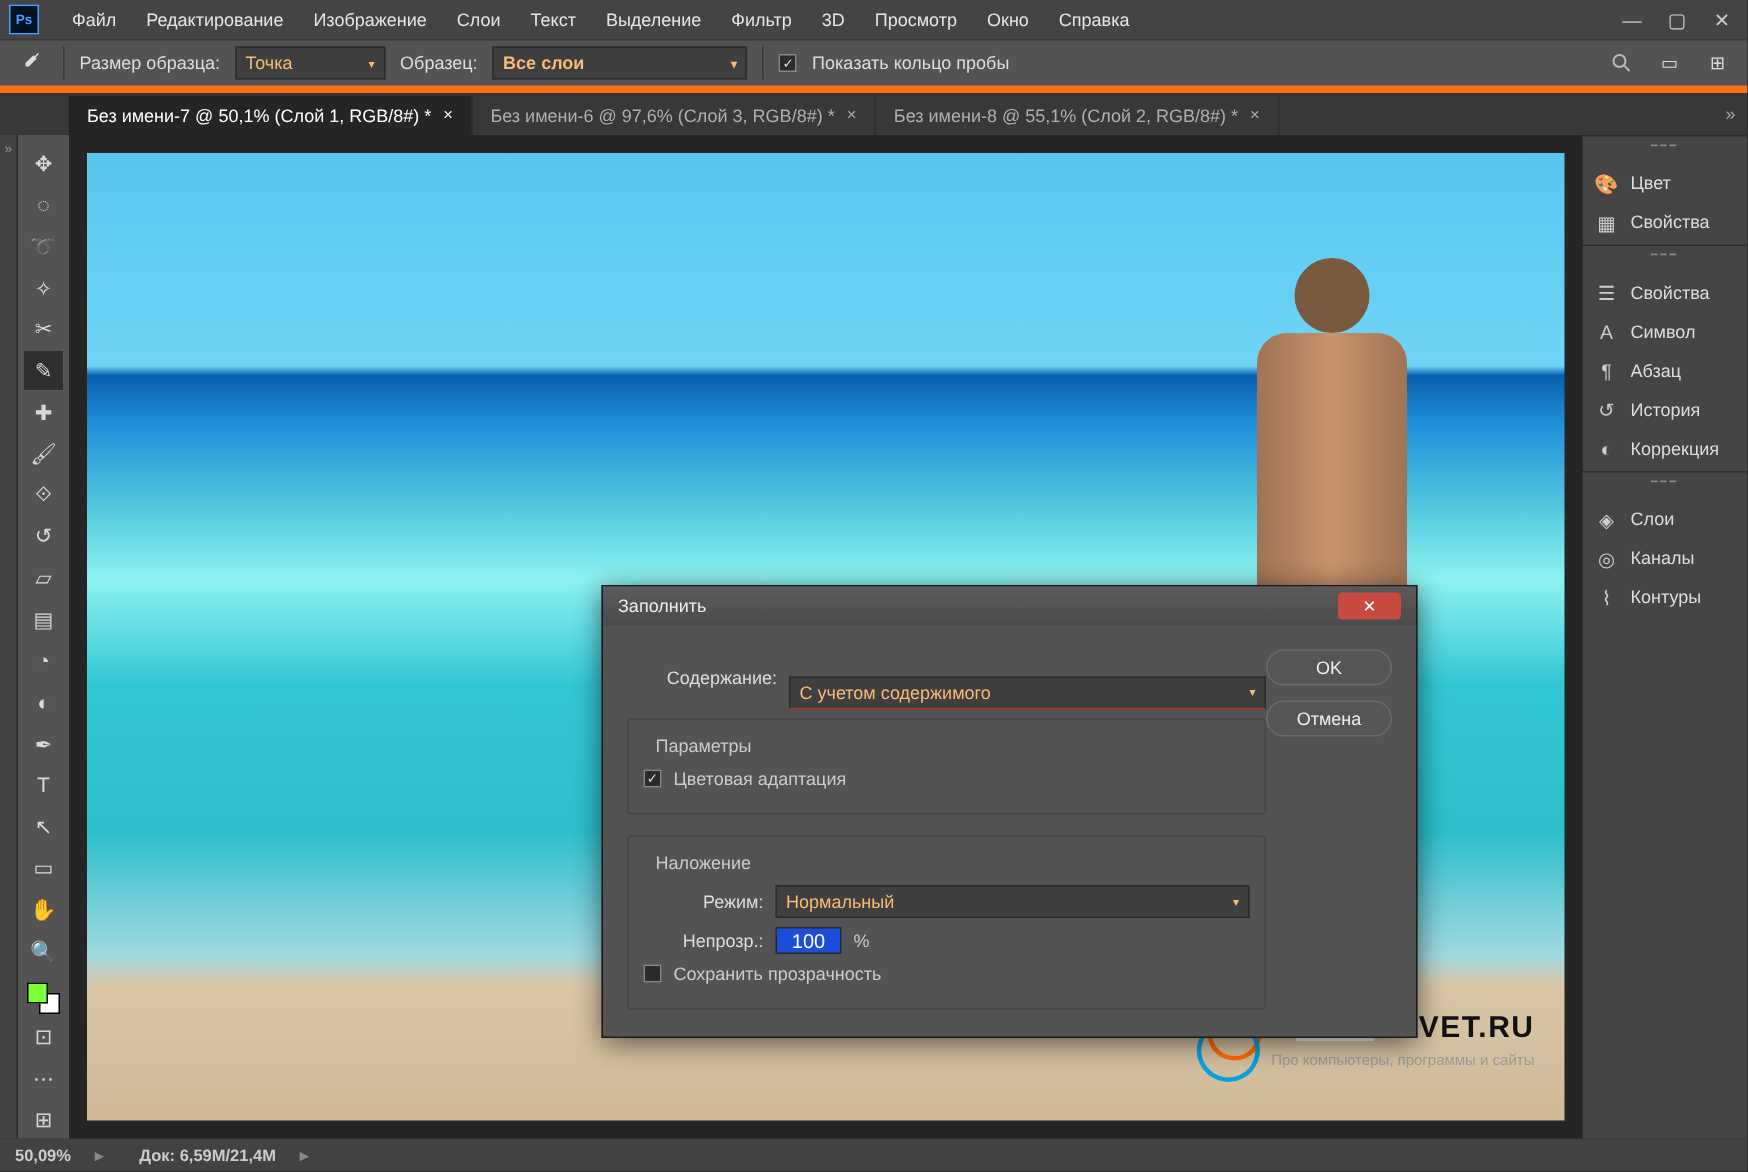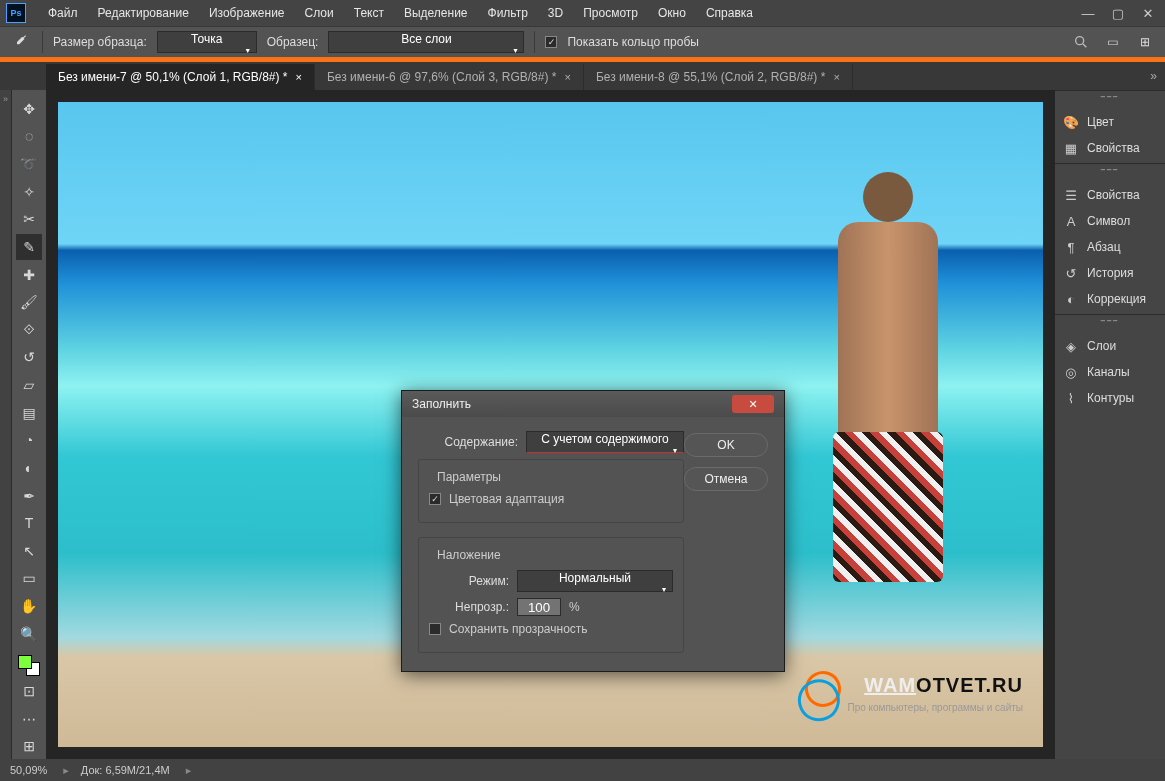"Точка" .dropdown { color: #ffffff -> #fdba74; flex-direction: column -> none }
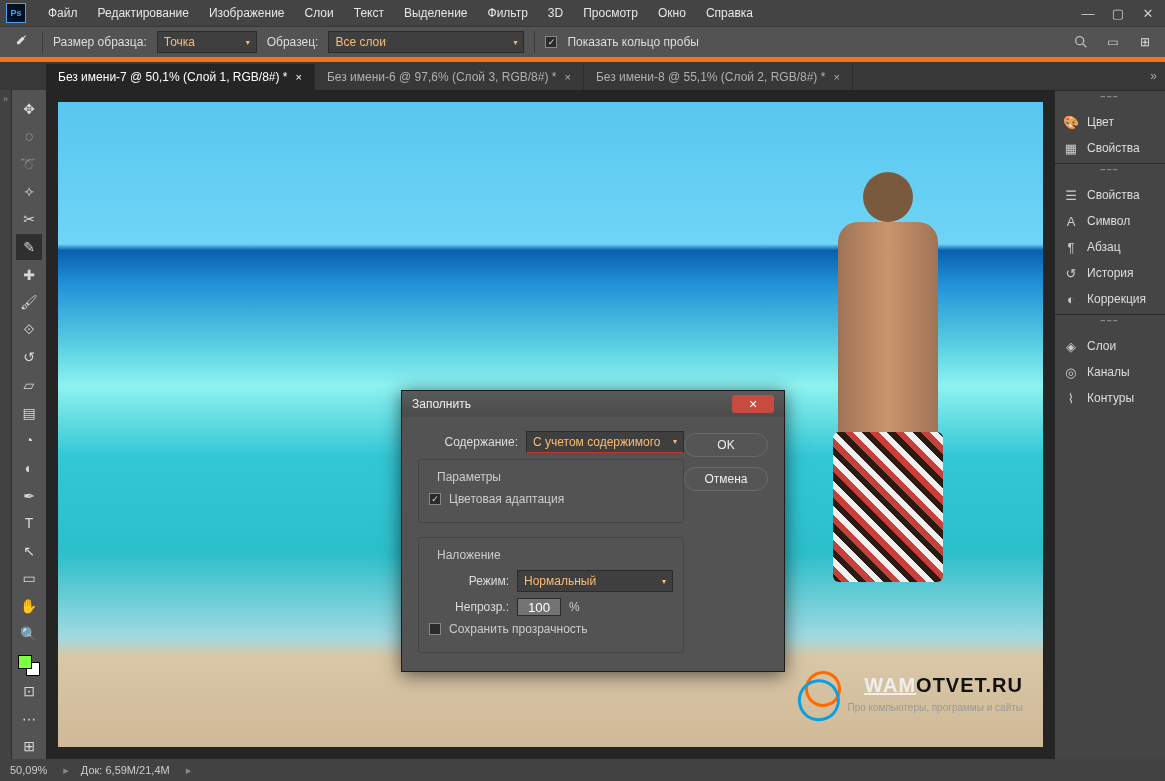"Все слои" .dropdown.med { font-weight: none -> bold; width: 196px -> 170px }
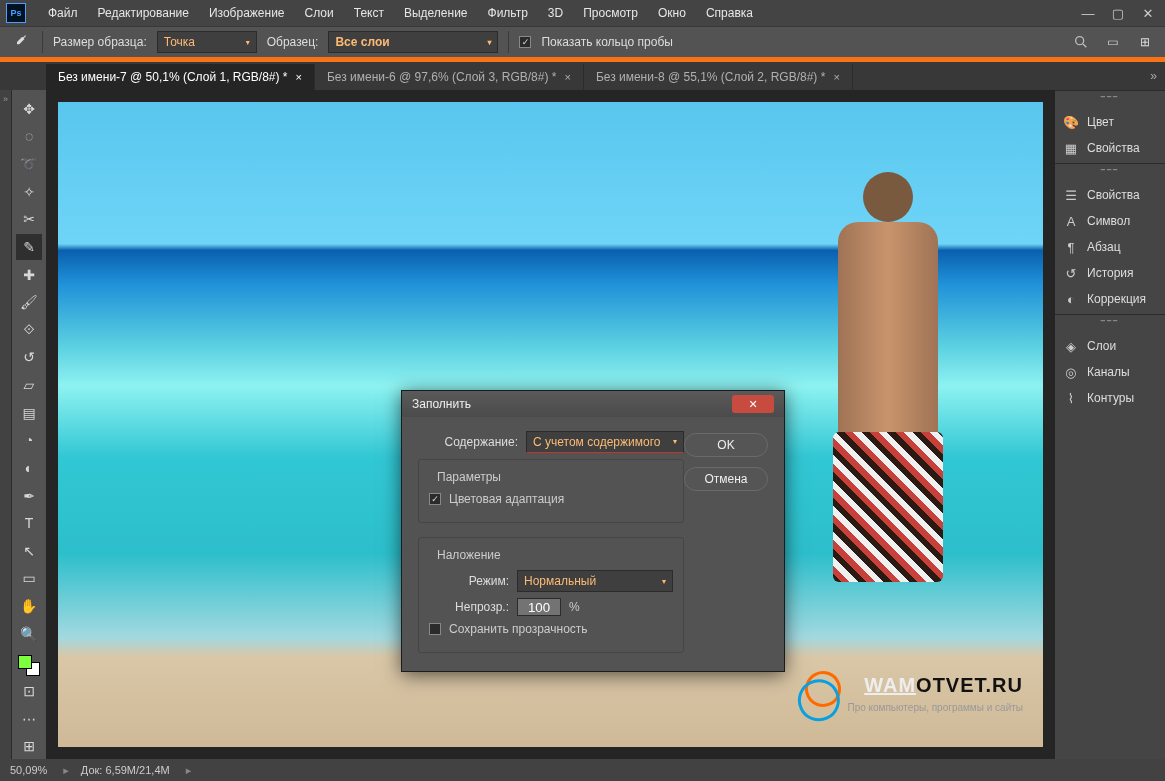"Заполнить" .dialog { width: 384px -> 544px }
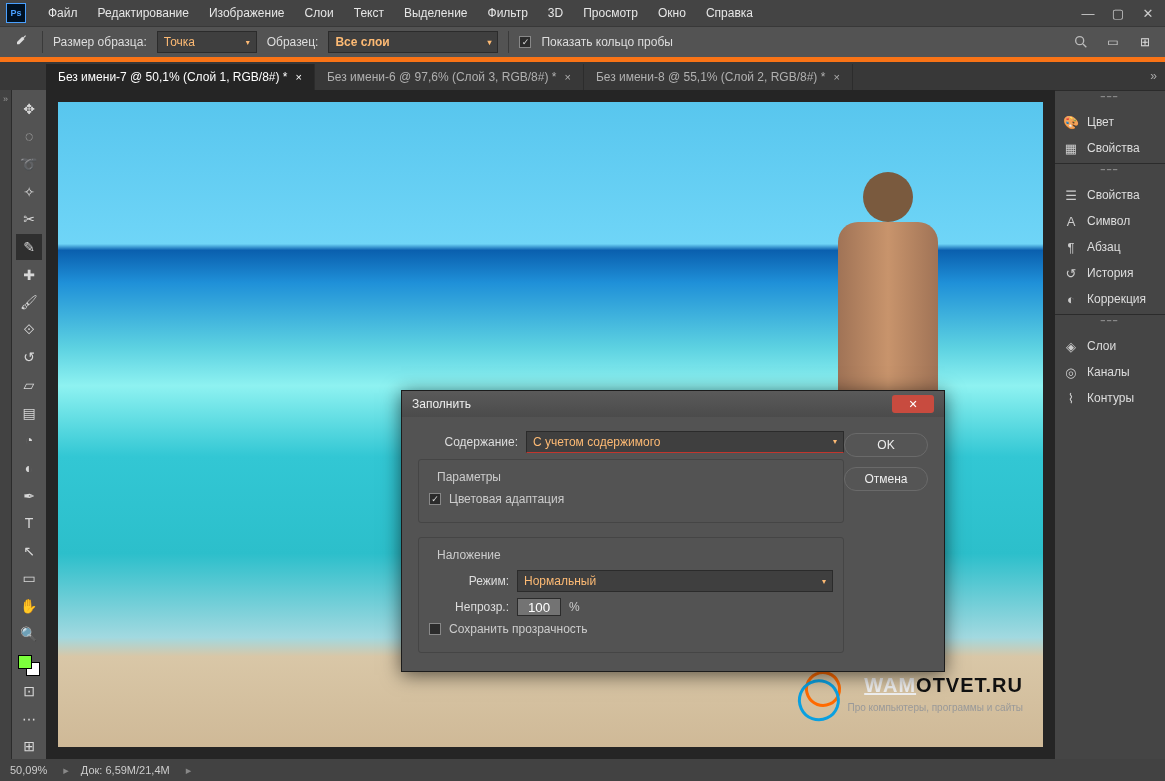"С учетом содержимого" .underlined { margin-top: none -> 20px }
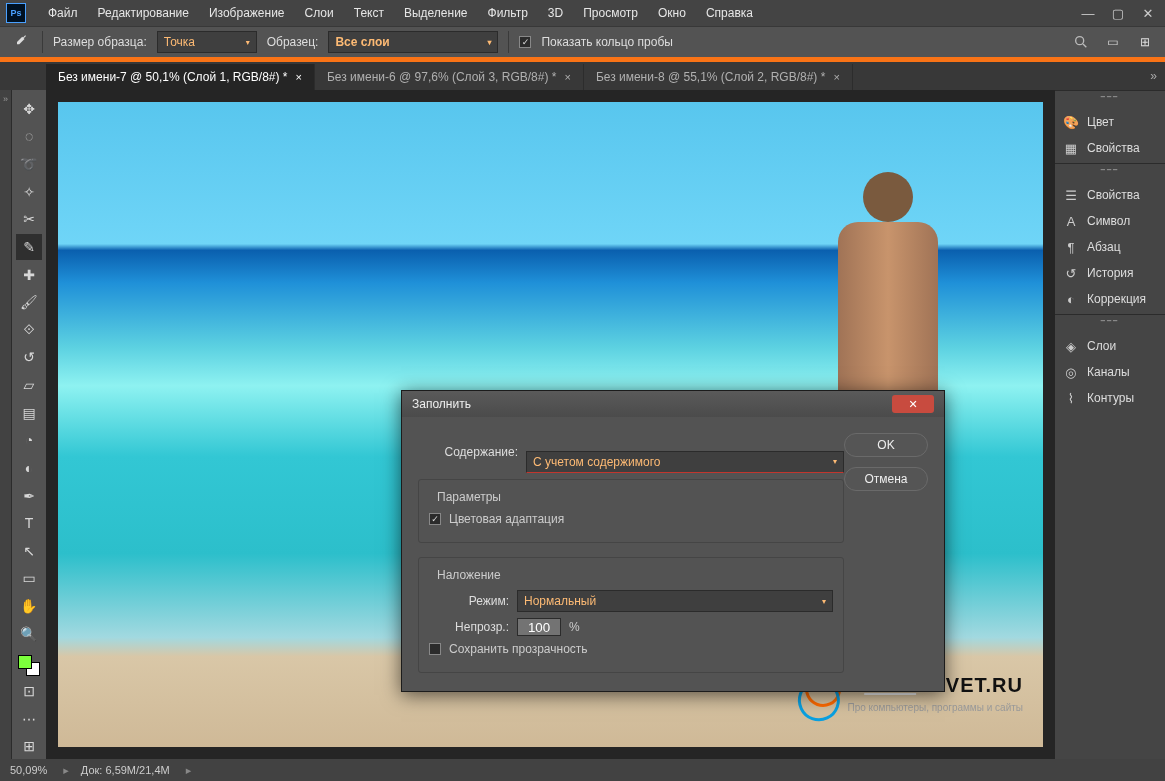"100" .num-input { background: #737373 -> #1d4ed8 }
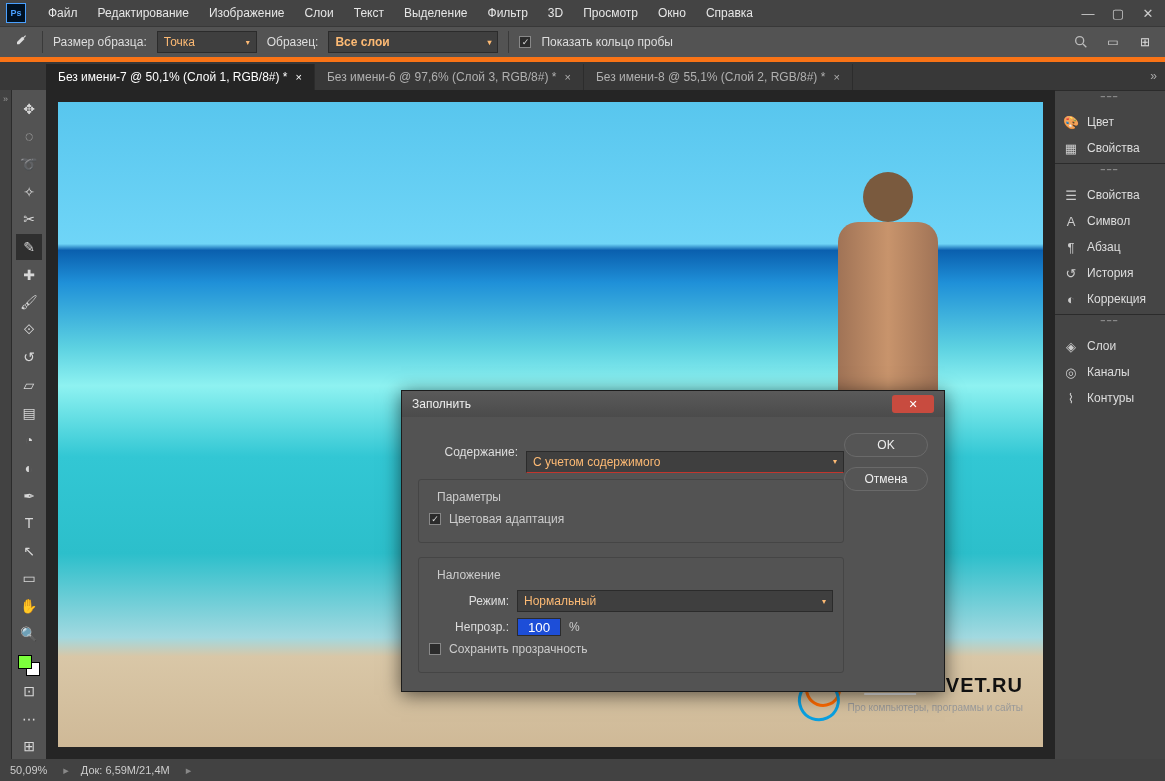"50,09%" .status { font-weight: none -> bold; gap: 12px -> 24px }
